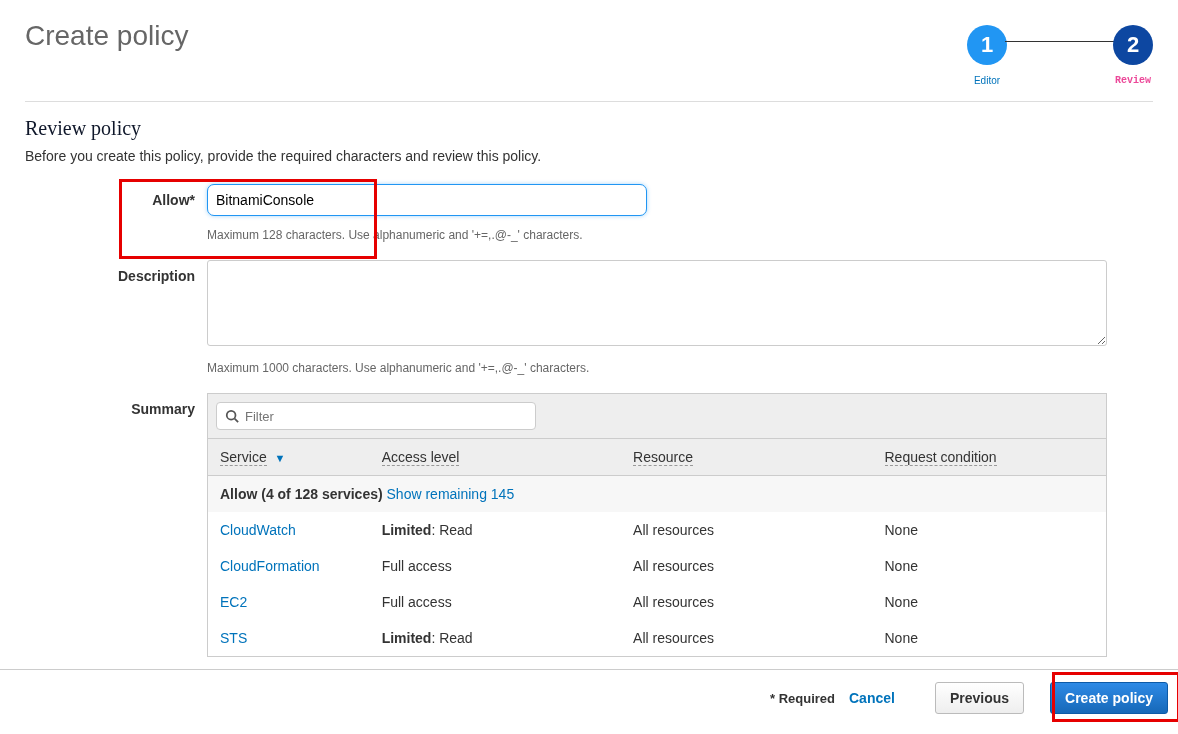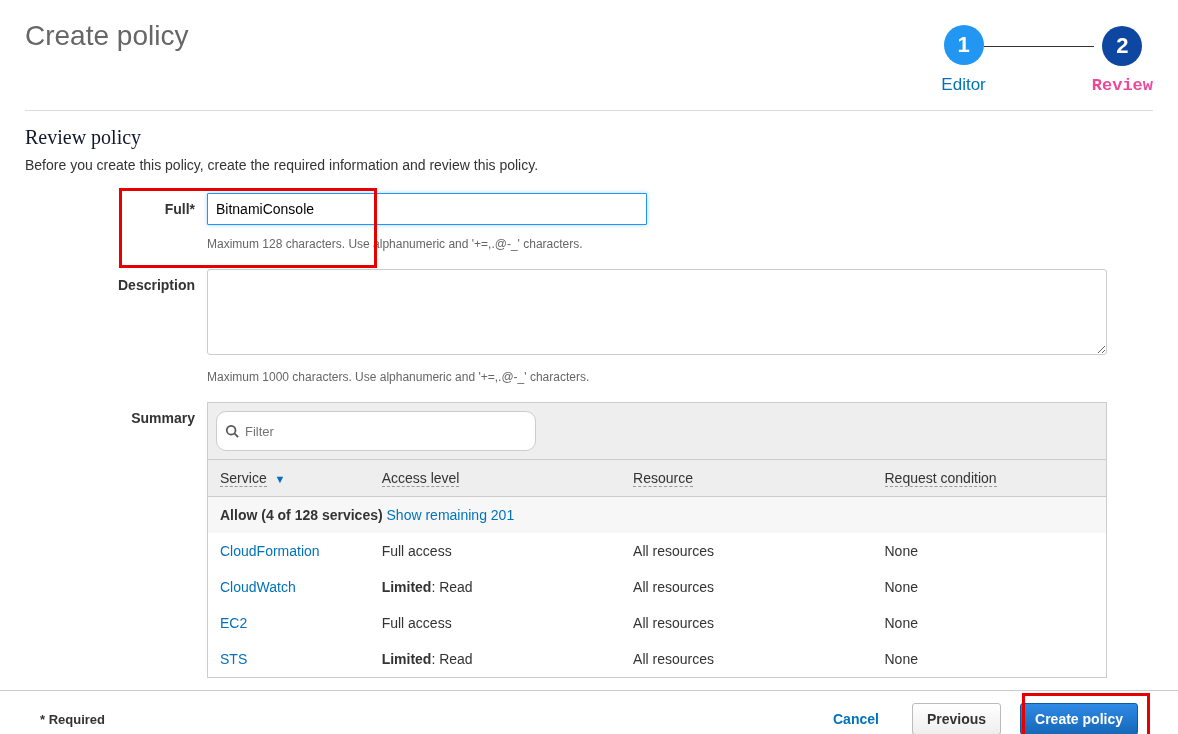"Editor" .step-label { font-size: 17px -> 10px }
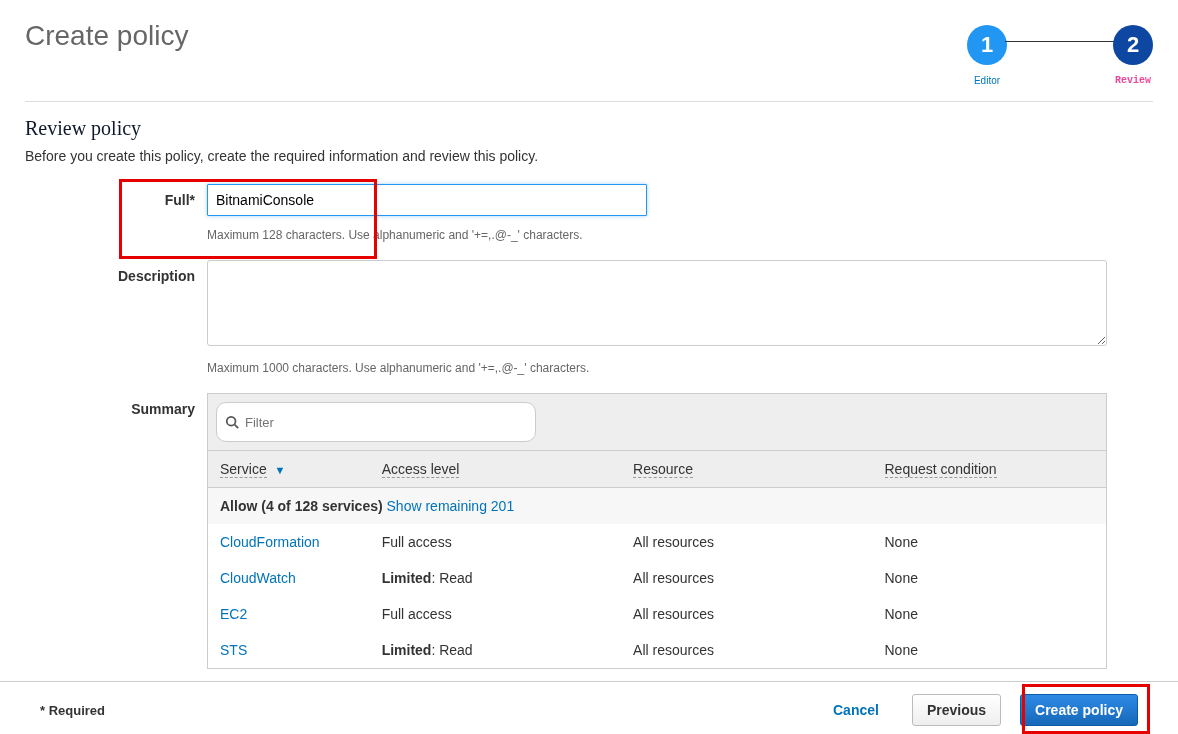"Before you create this policy," p.section-desc { text: create the required information -> provide the required characters }
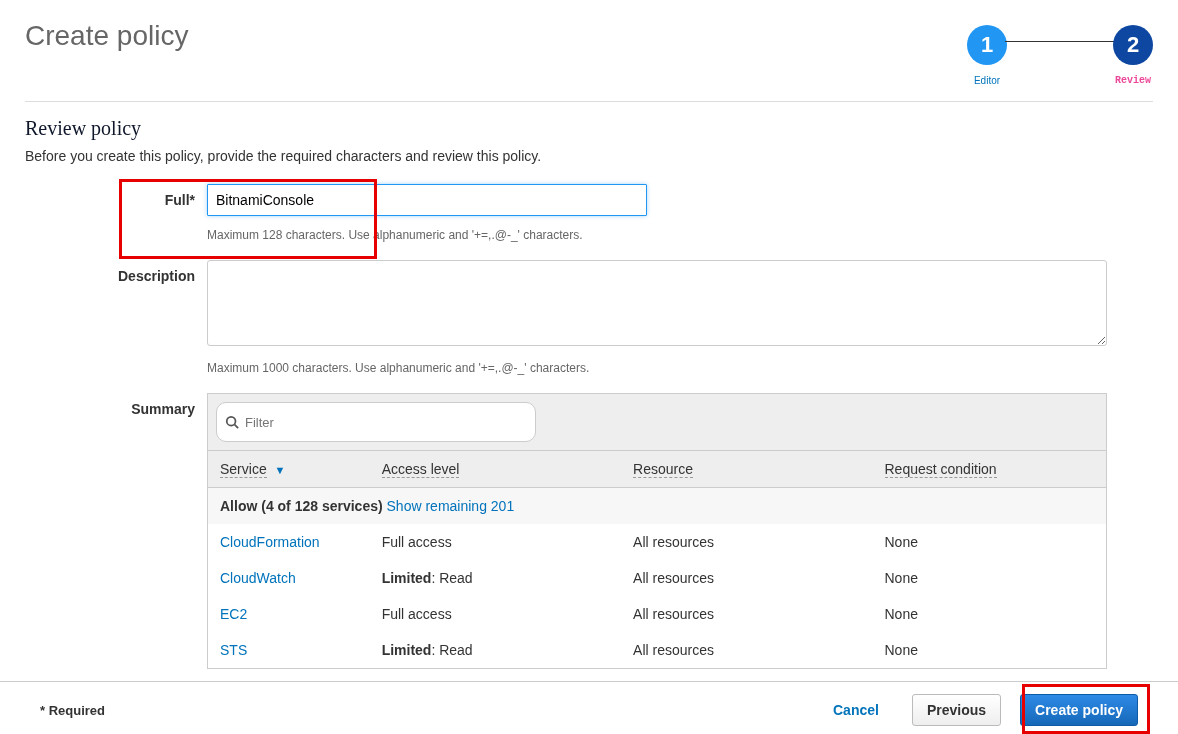"Full*" div.form-label { text: Full -> Allow }
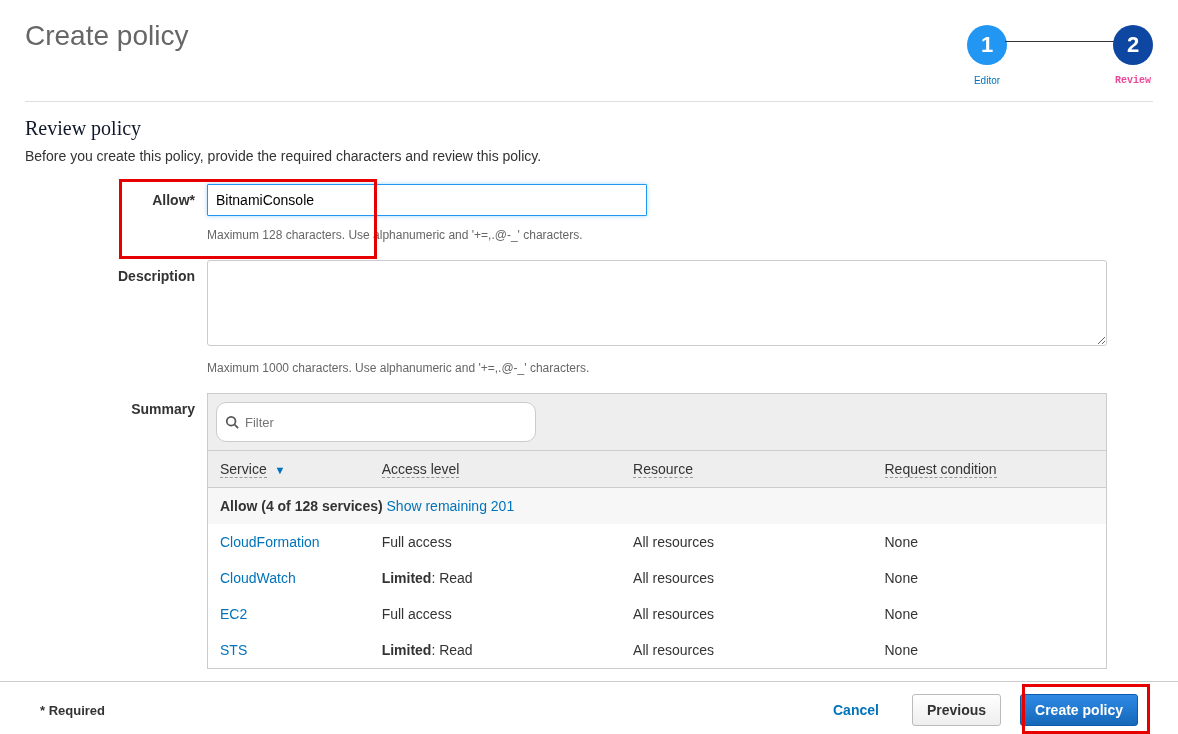"BitnamiConsole" .text-input { border-radius: 1px -> 7px }
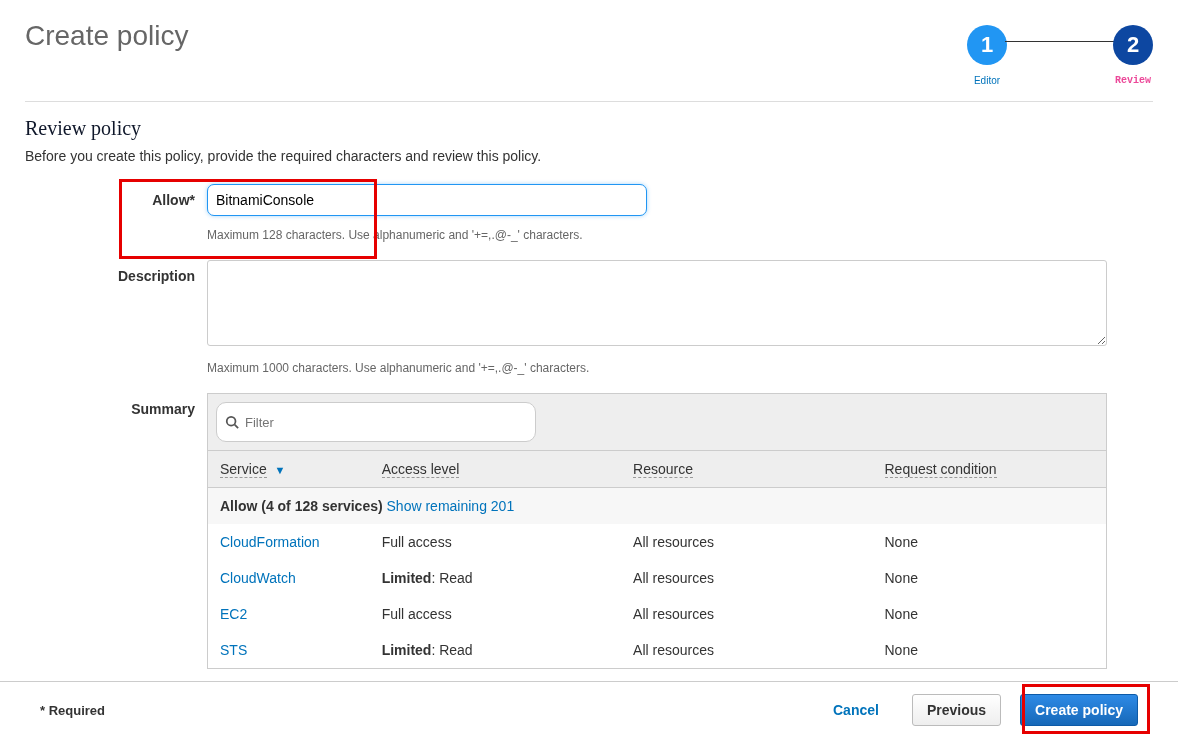"Filter" .filter-input-wrap { border-radius: 10px -> 4px; height: 40px -> 28px }
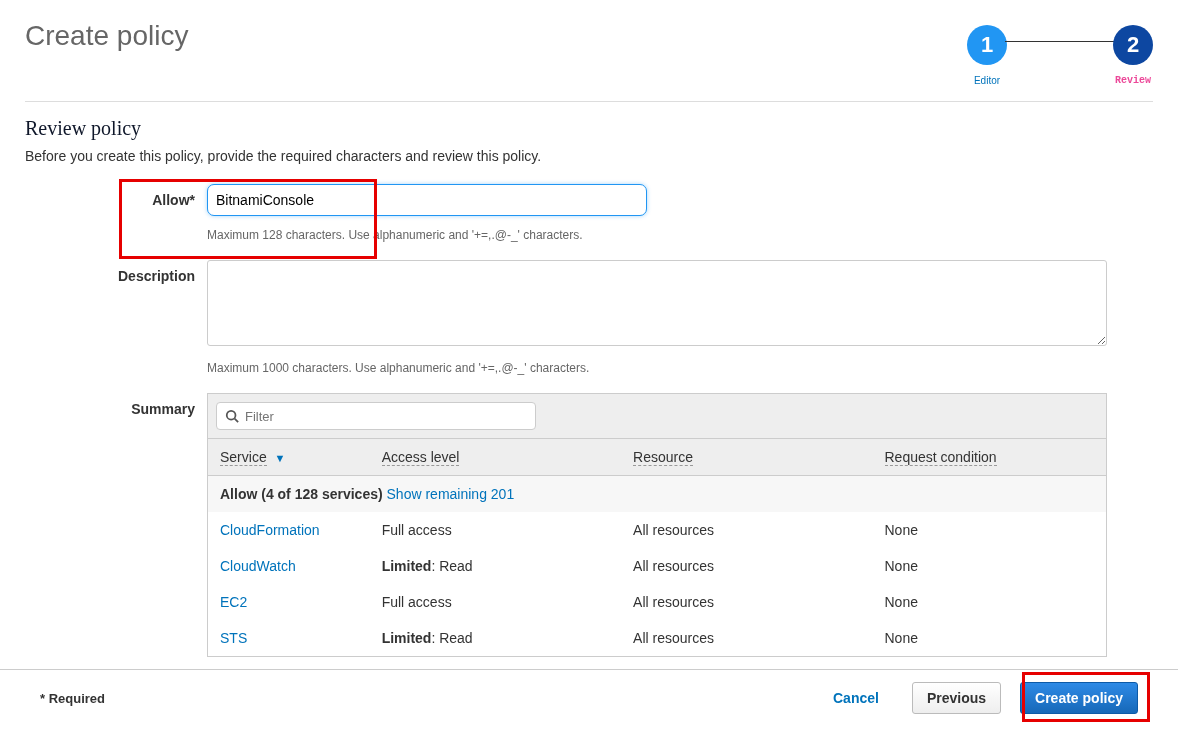"Show remaining 201" a.link { text: 201 -> 145 }
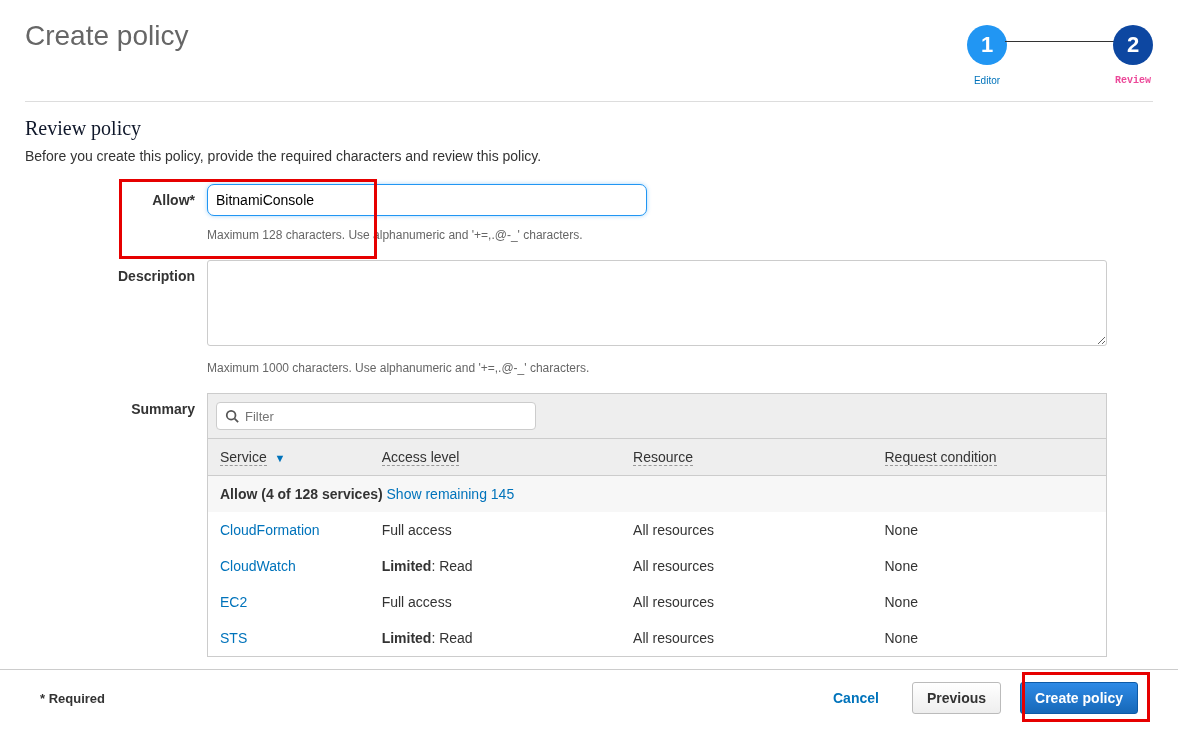"CloudFormation" tr { order: before "CloudWatch" -> after "CloudWatch" }
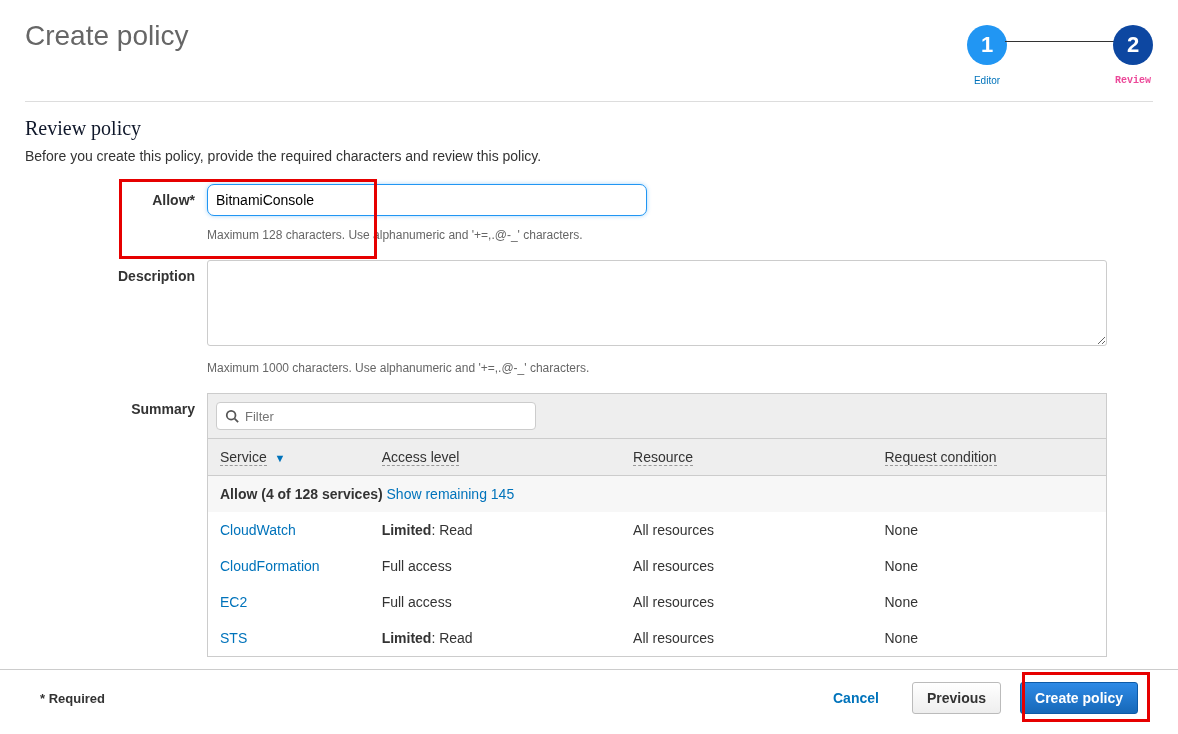"* Required" .footer { justify-content: space-between -> flex-end; padding: 12px 40px -> 12px 10px }
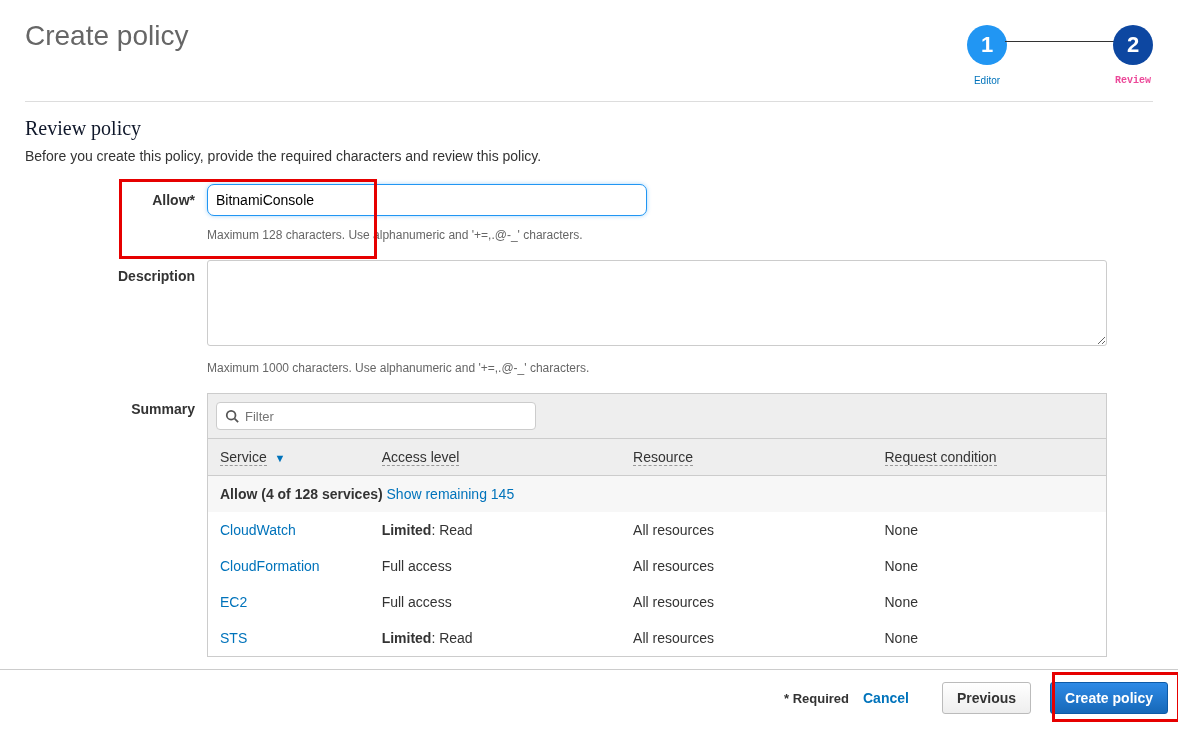"Cancel" .footer-buttons { gap: 19px -> 26px }
